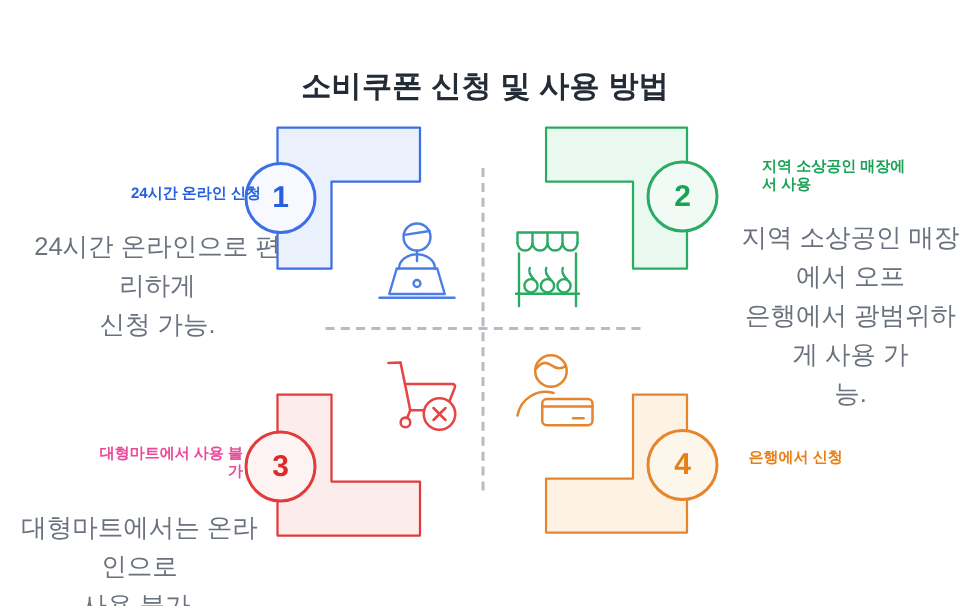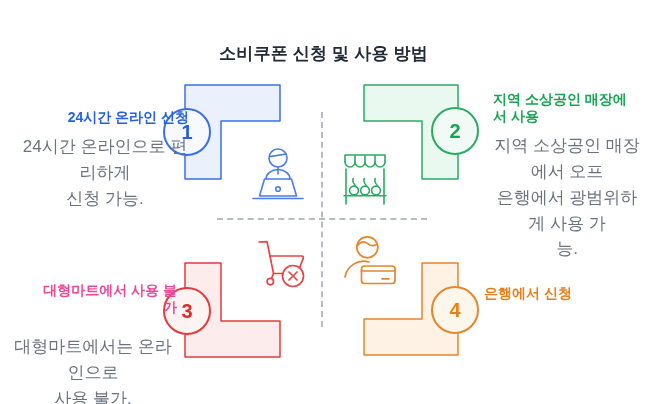"소비쿠폰 신청 및 사용 방법" .main-title { font-size: 17px -> 20px }
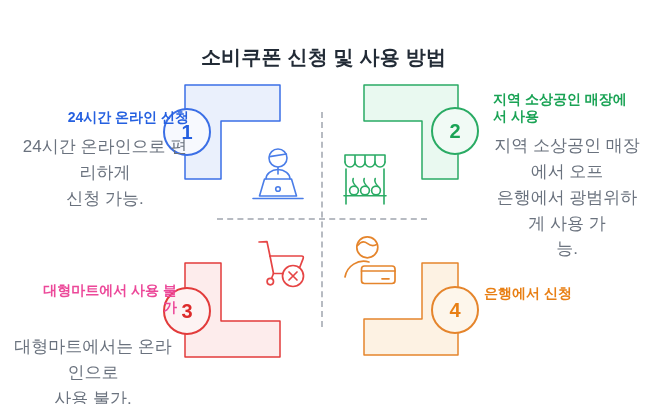"지역 소상공인 매장에" .step-text h2 { font-size: 14px -> 10px; margin: 1px -> 16px }
